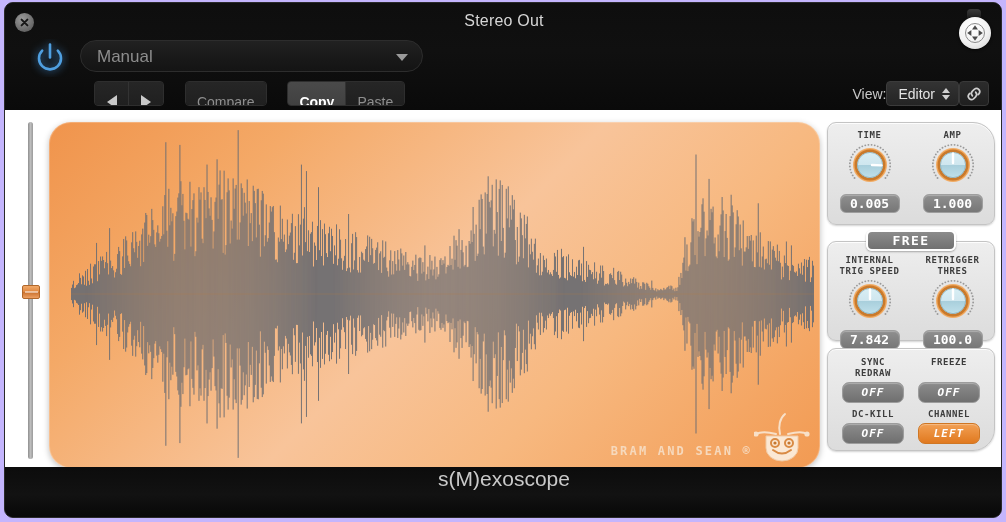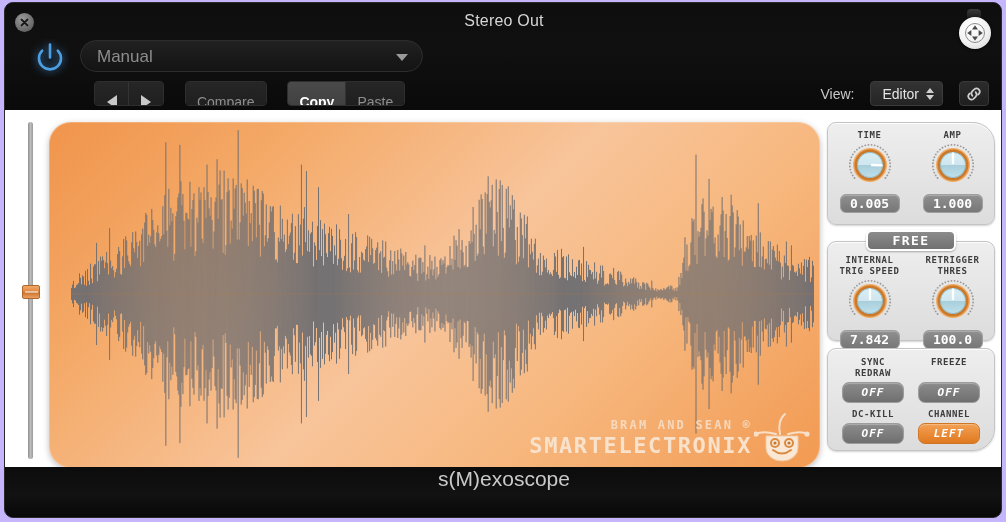"View:" .view-area { gap: 16px -> 0 }
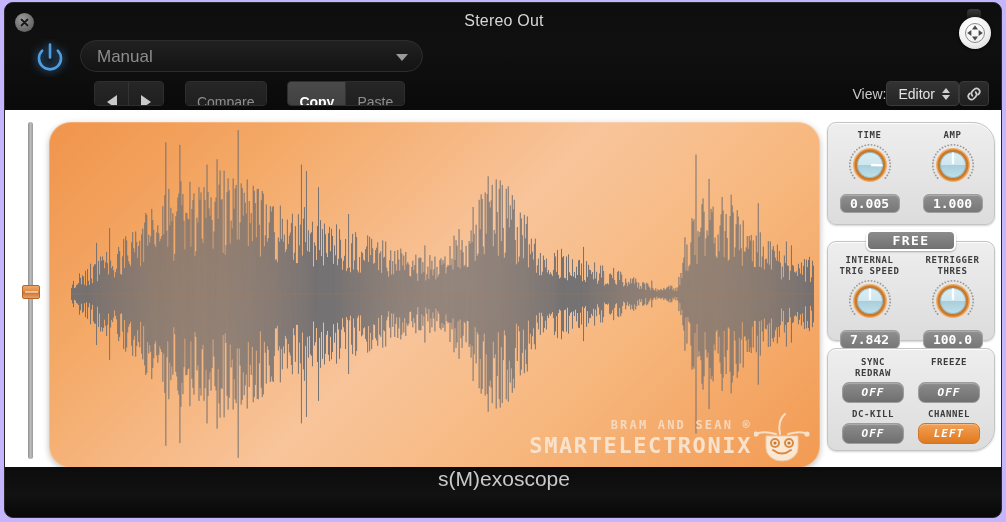"SMARTELECTRONIX" div.l2 { html: <div>SMARTELECTRONIX</div> -> none }
